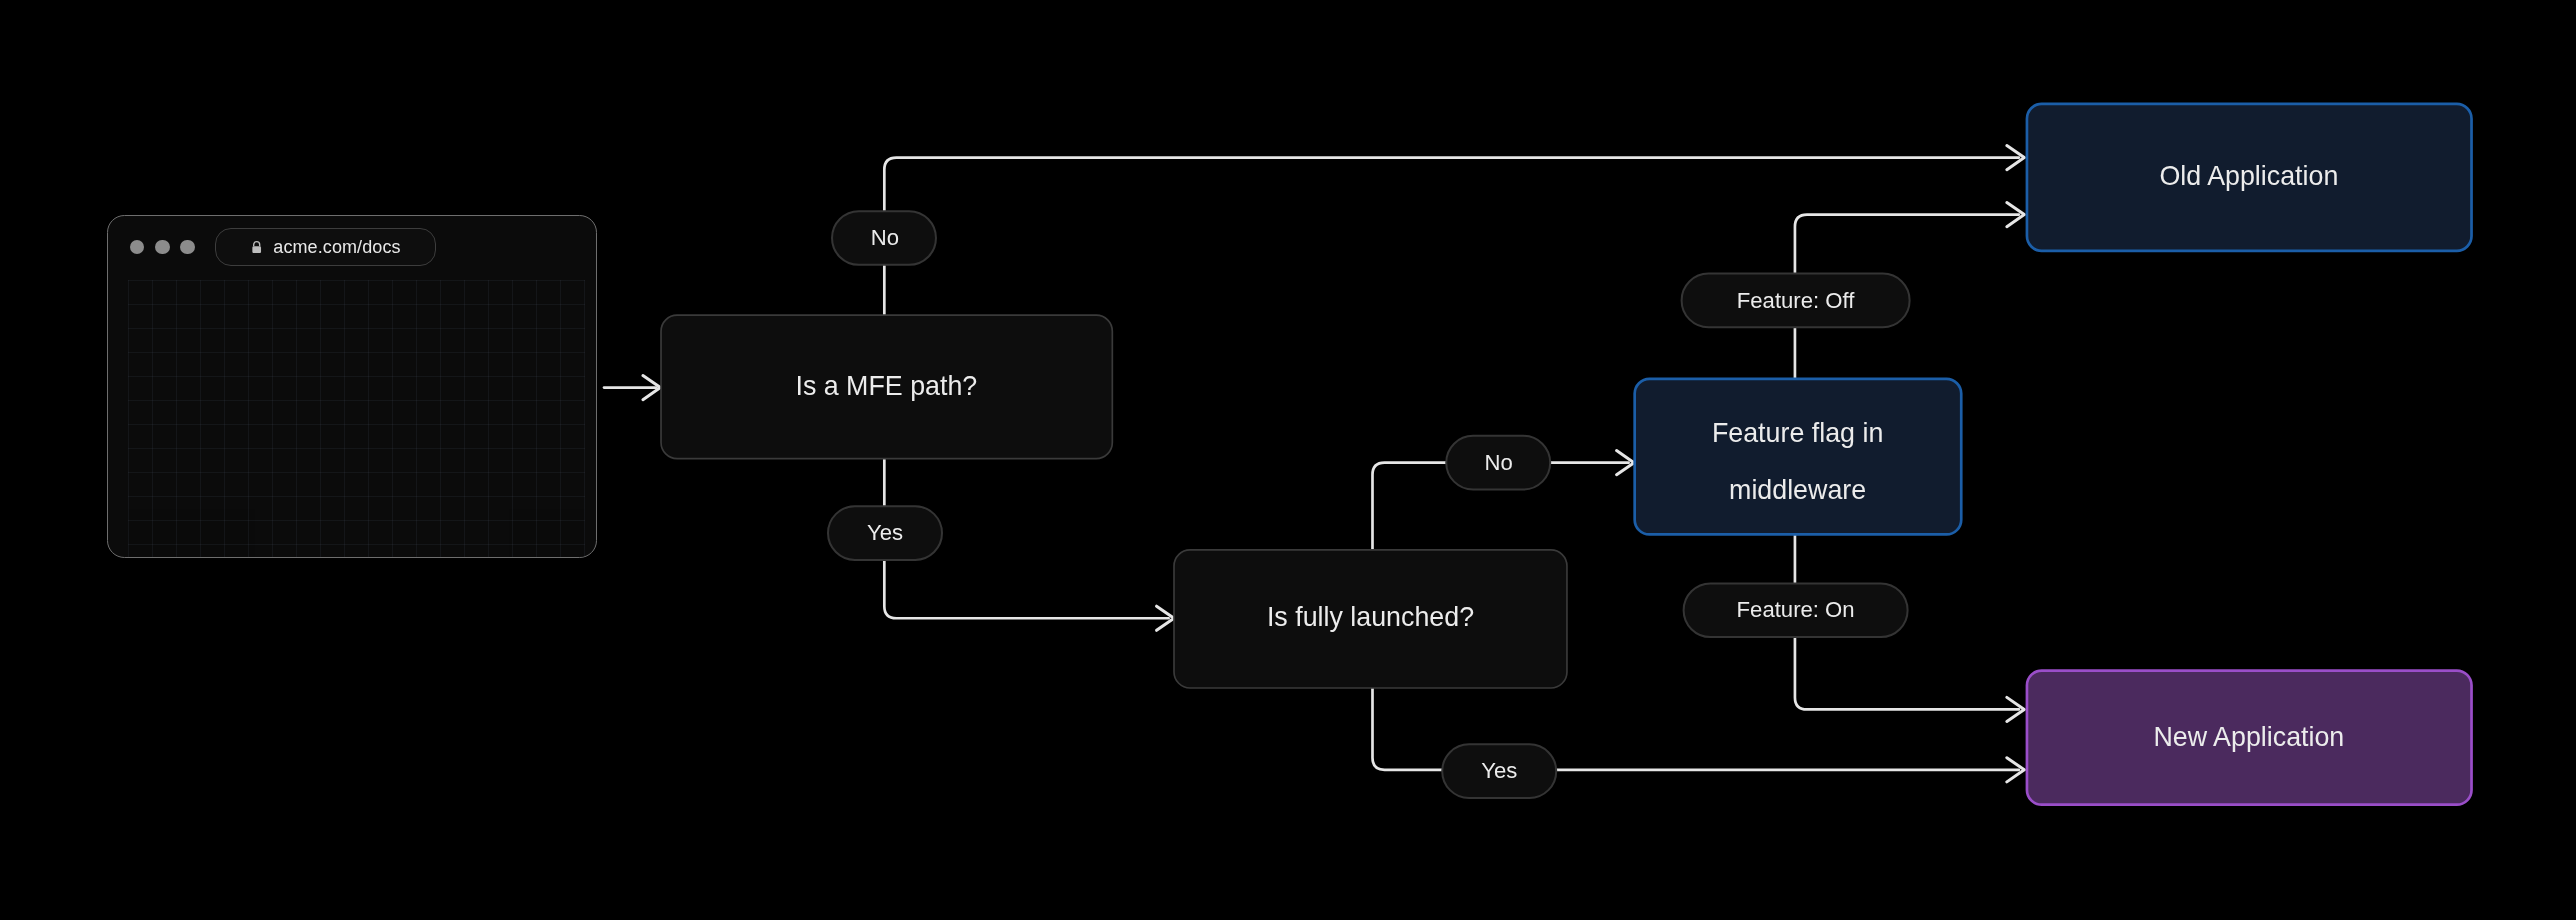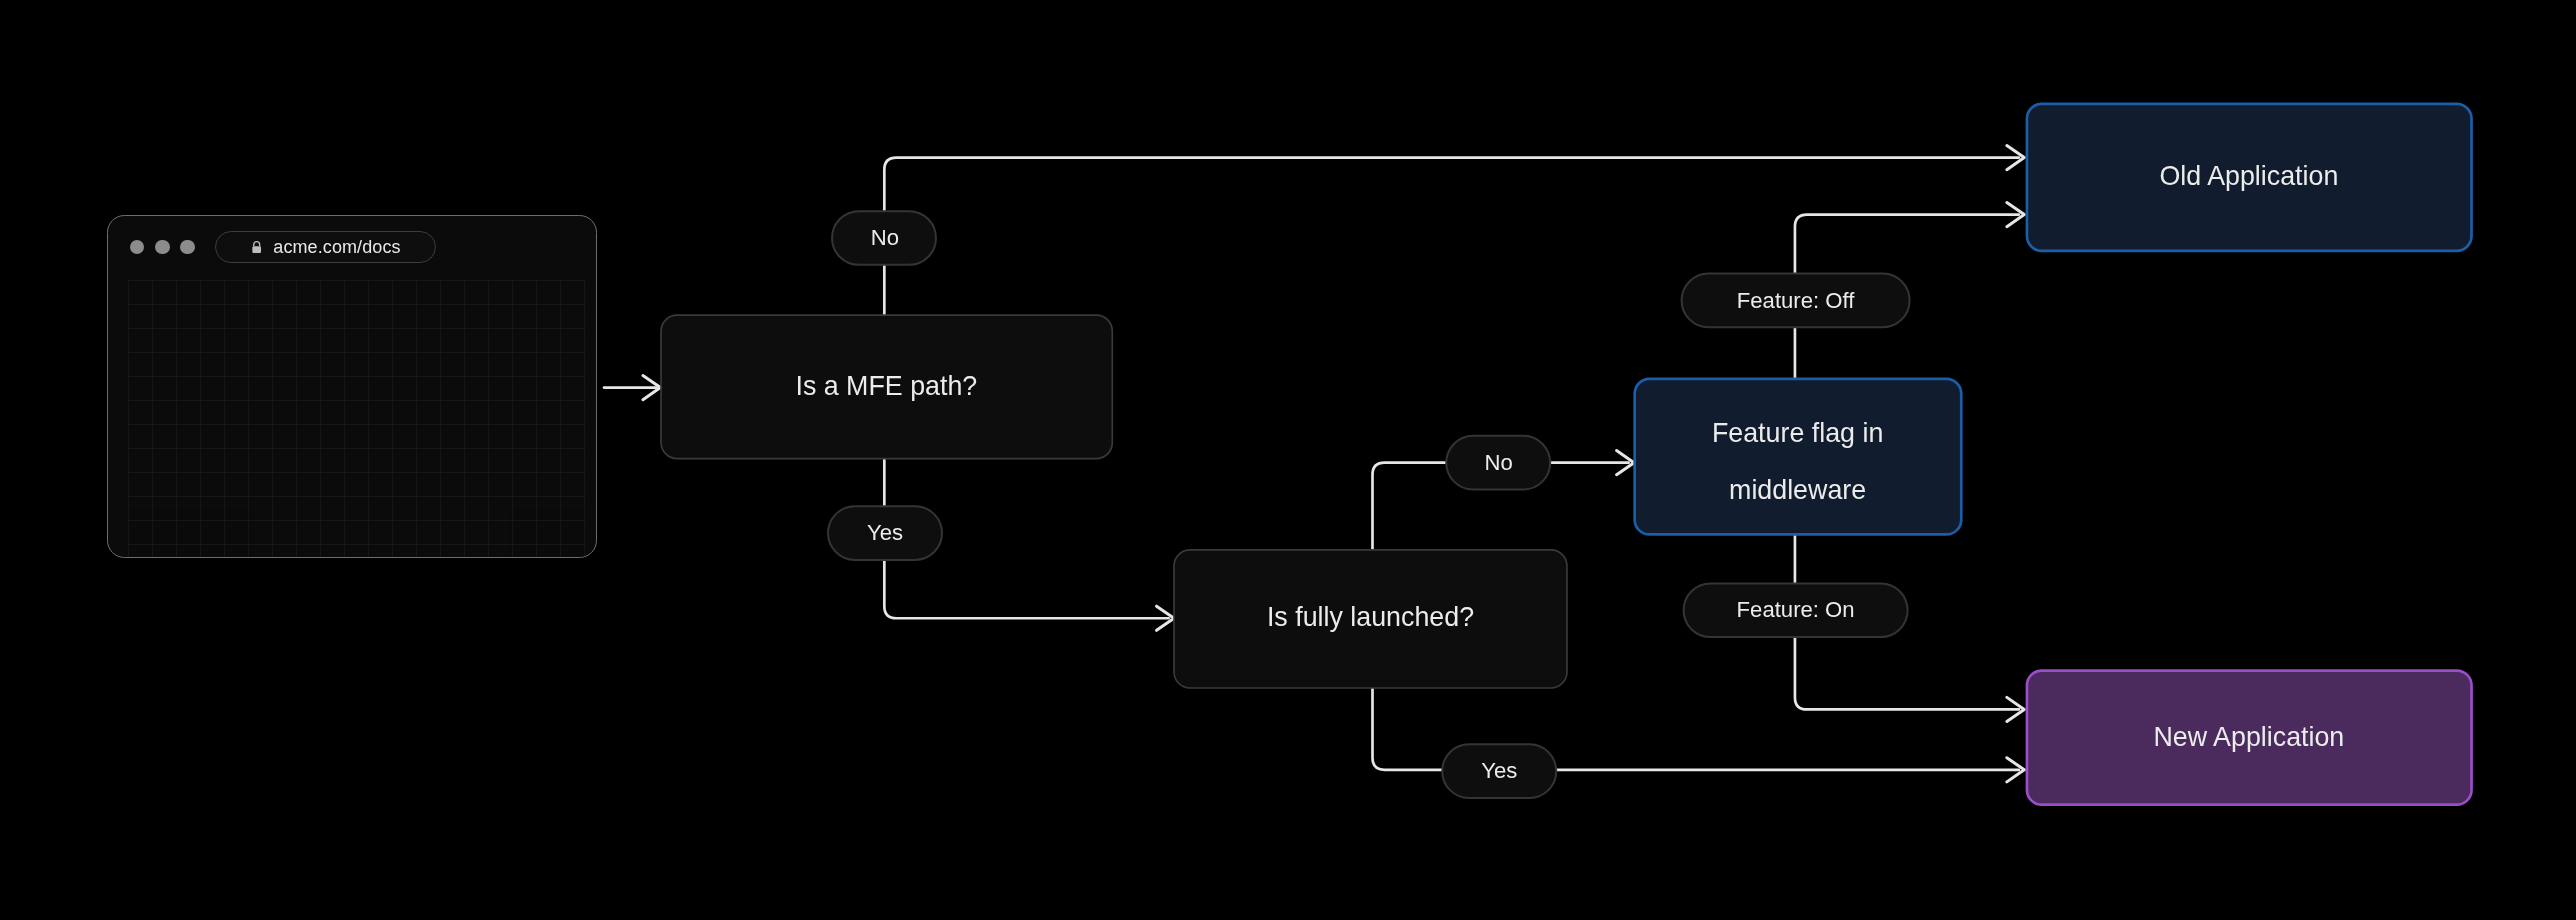"acme.com/docs" .url-pill { height: 32px -> 38px }
